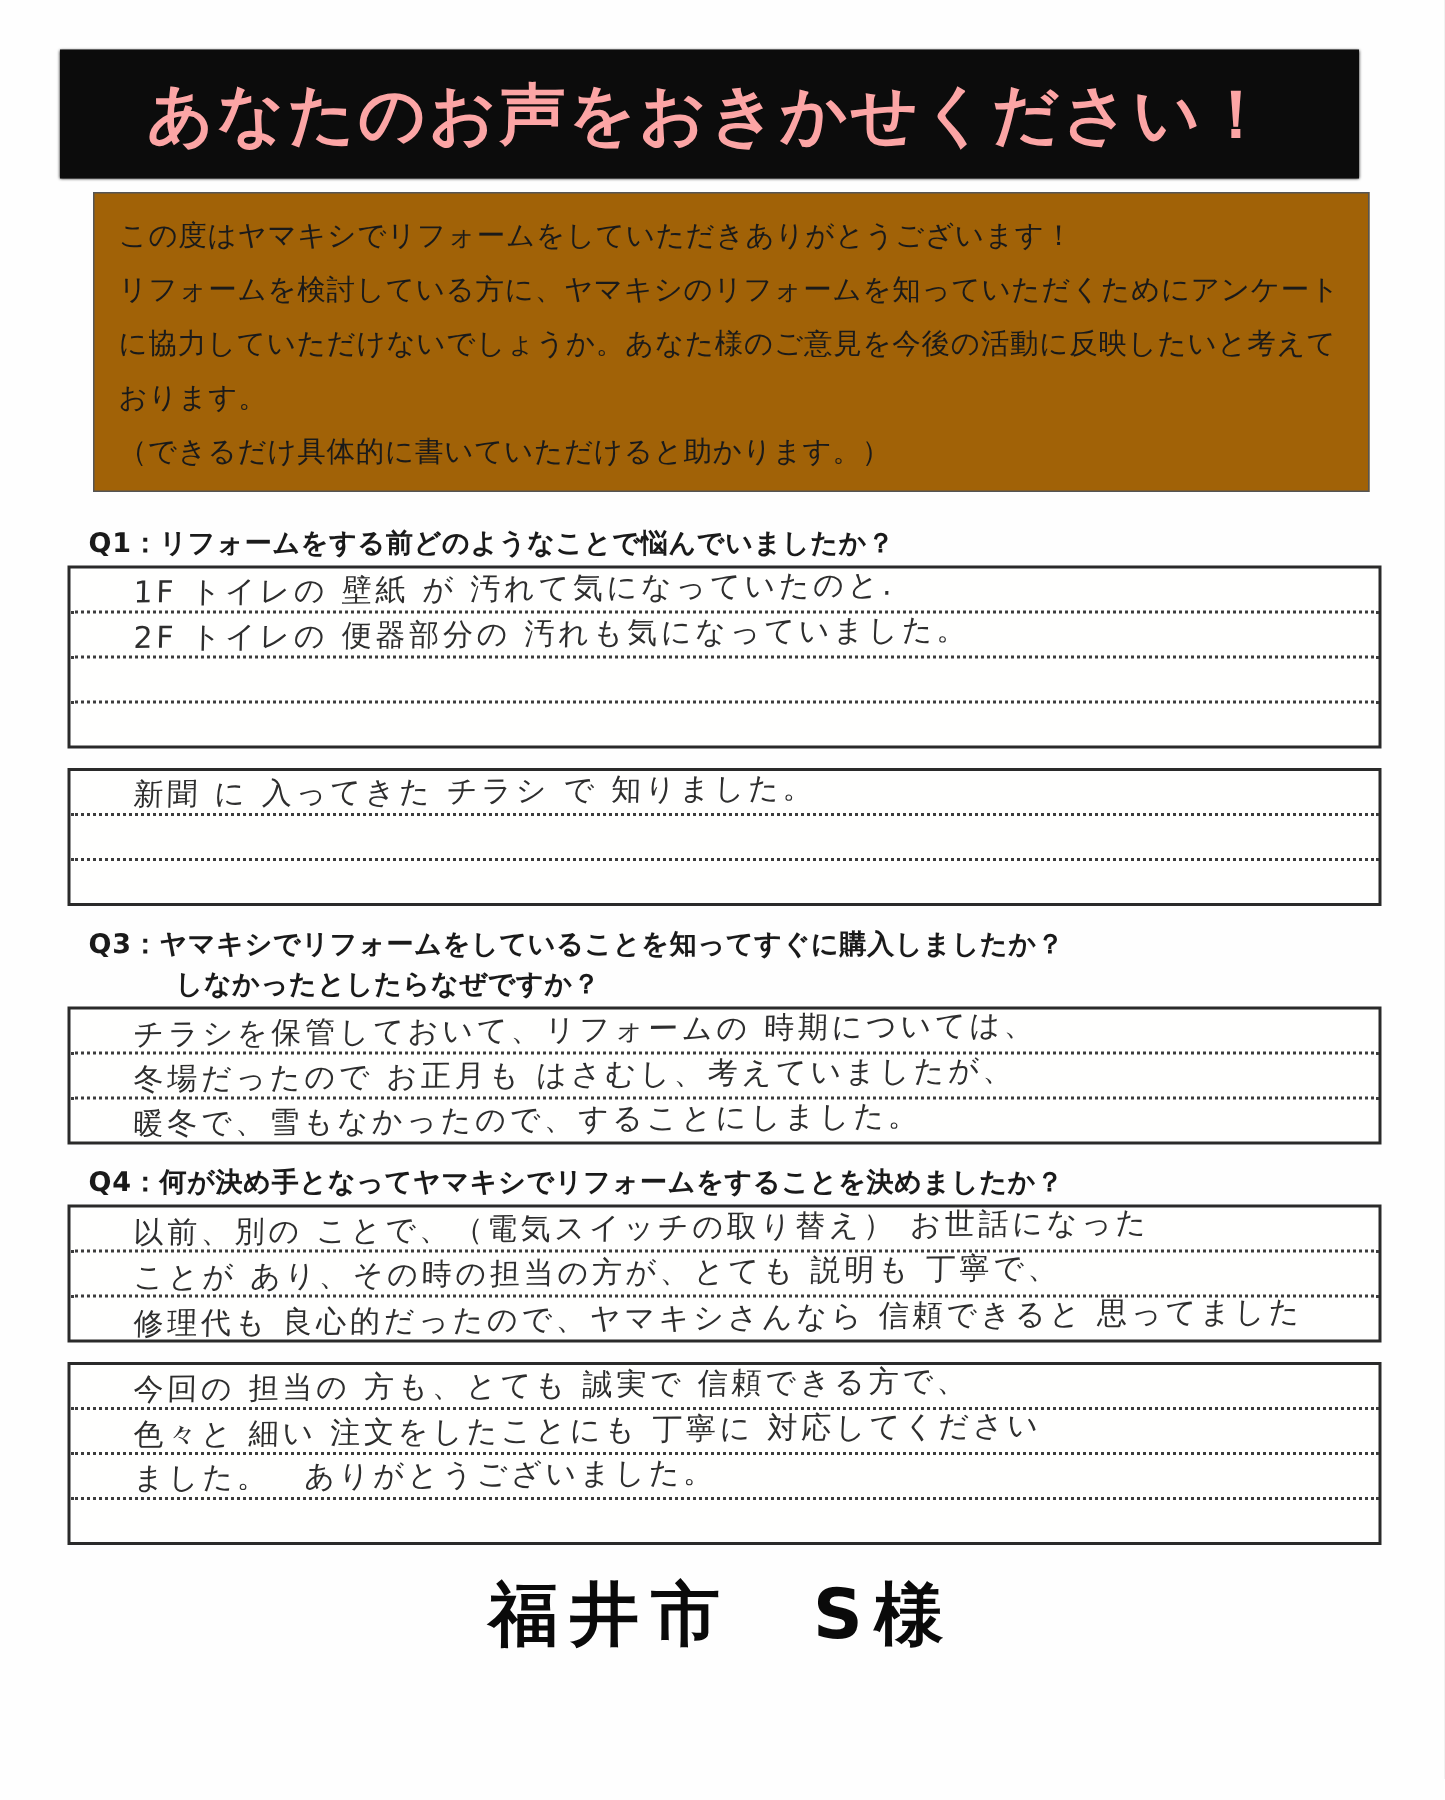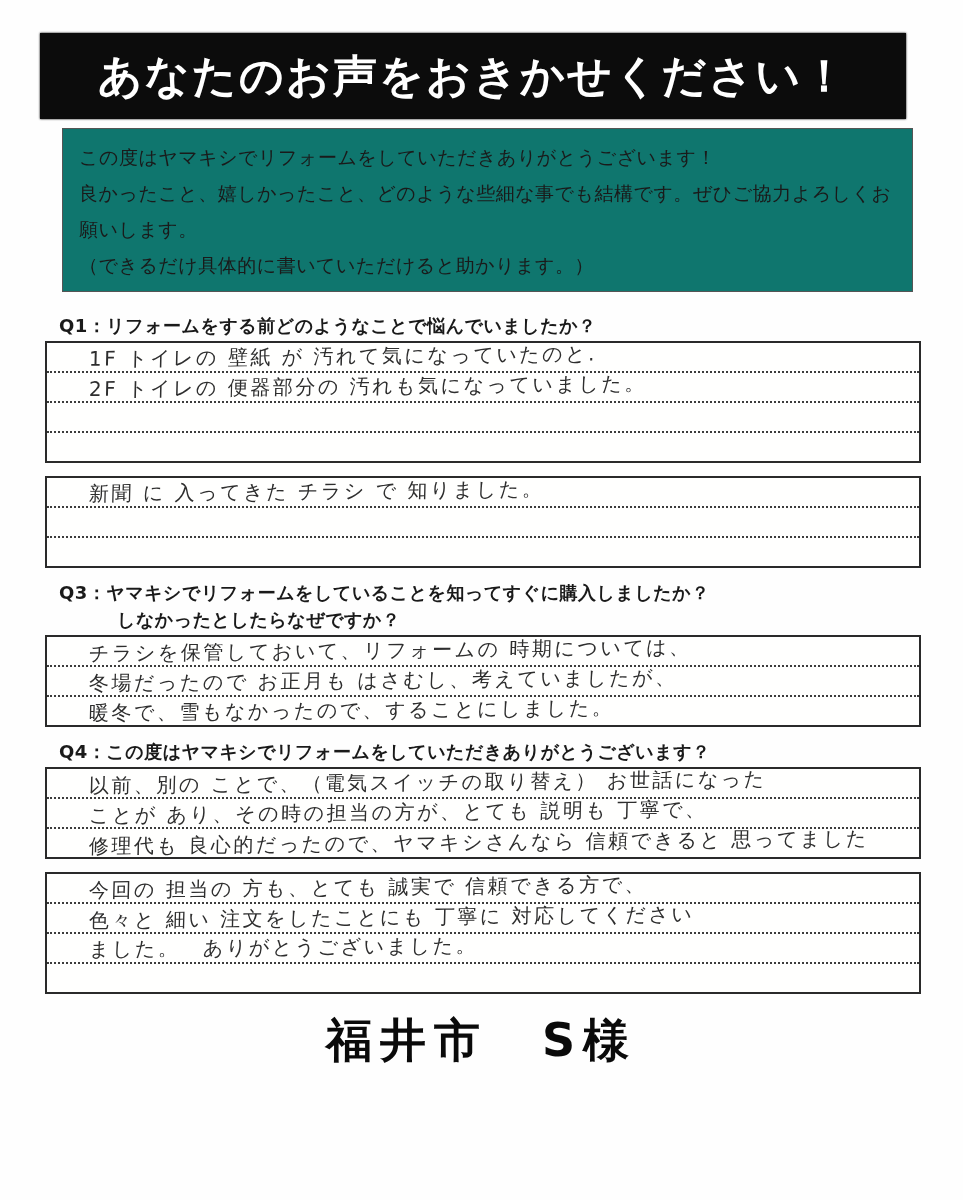"あなたのお声をおきかせください！" .banner-text { color: #ffffff -> #fca5a5 }
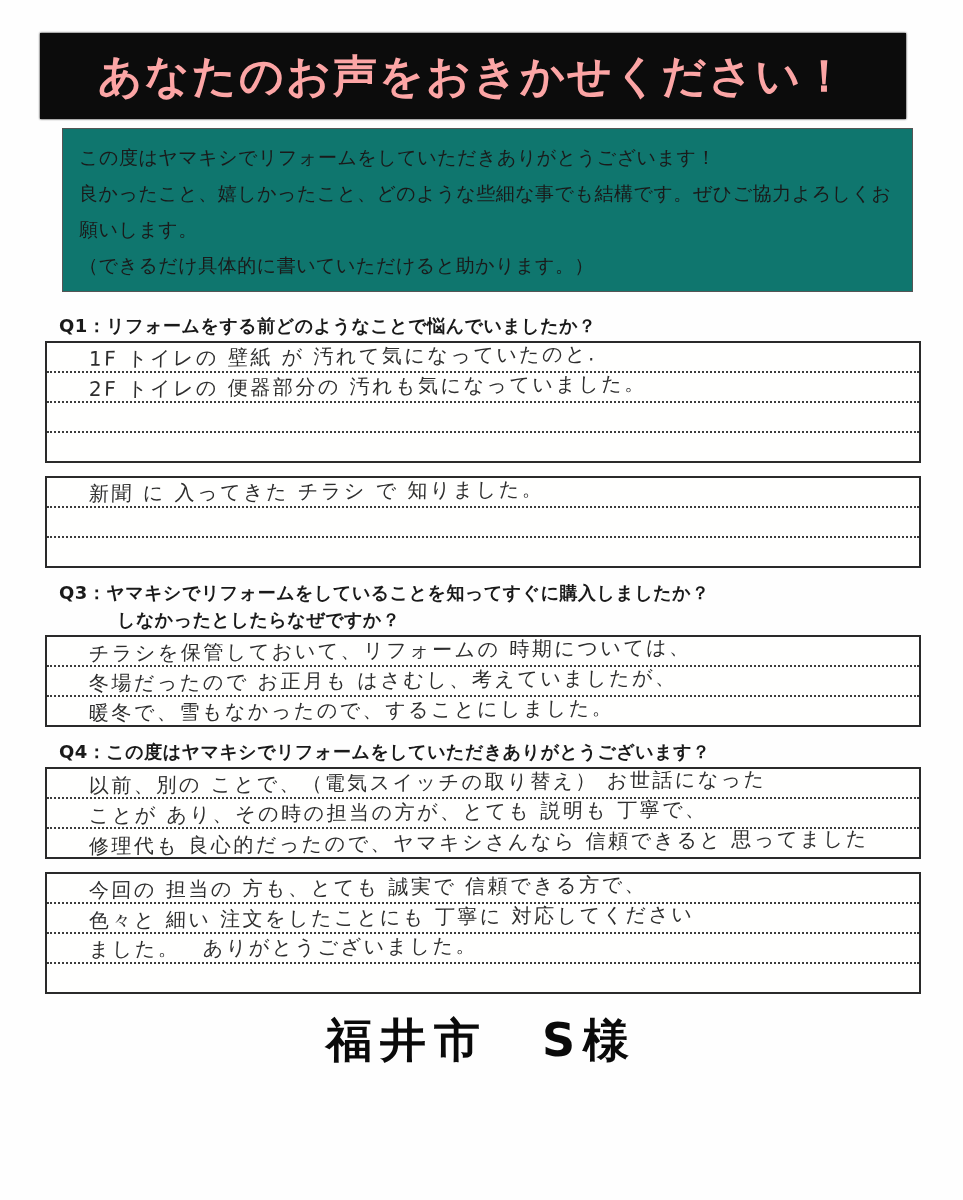"この度はヤマキシでリフォームをしていただきありがとうございます！" .intro-box { background: #0f766e -> #a16207 }
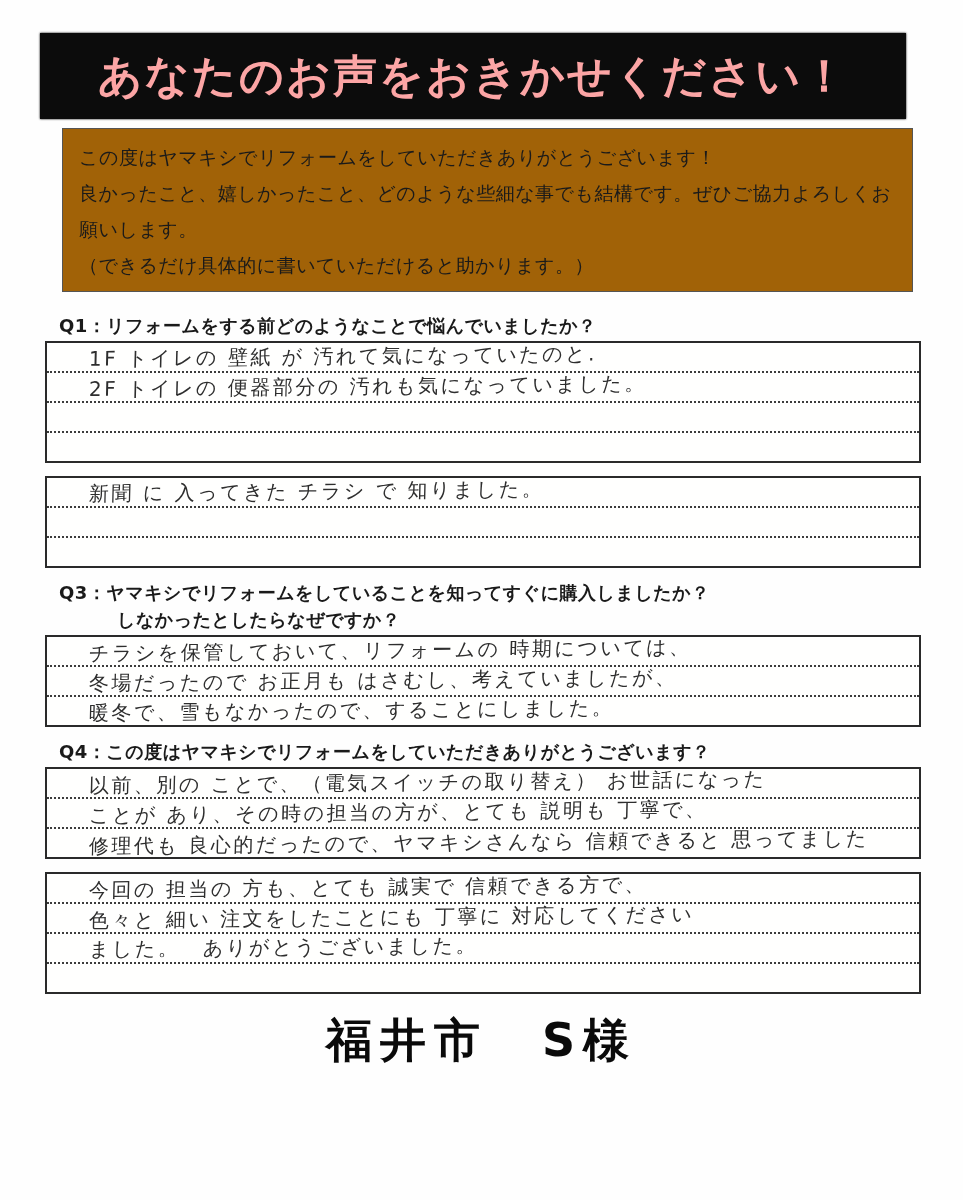"リフォームを検討している方に、ヤマキシのリフォームを知っていただくためにアンケー" p { html: none -> <p>リフォームを検討している方に、ヤマキシのリフォームを知っていただくためにアンケートに協力していただけないでしょうか。あなた様のご意見を今後の活動に反映したいと考えております。</p> }
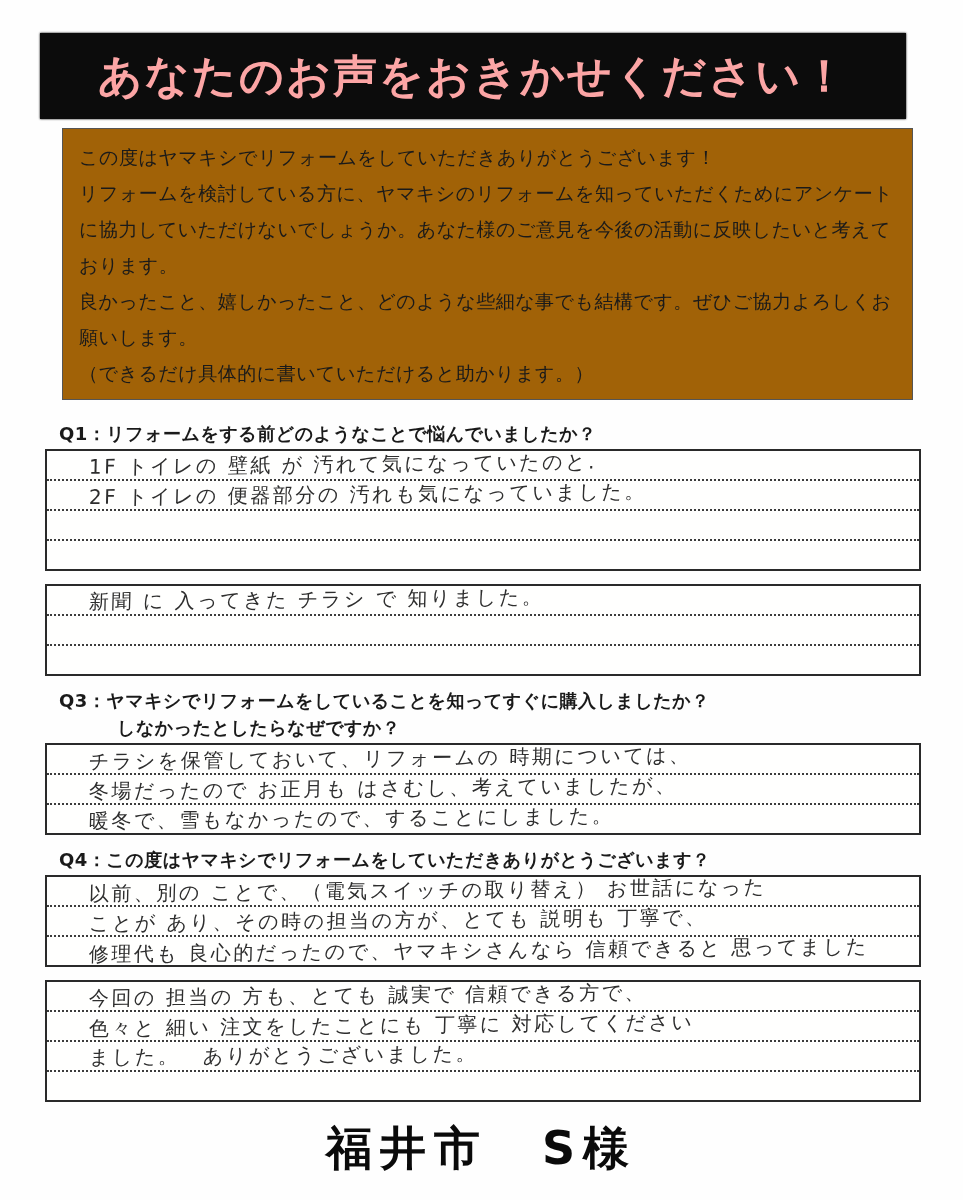"良かったこと、嬉しかったこと、どのような些細な事でも結構です。ぜひご協力よろしく" p { html: <p>良かったこと、嬉しかったこと、どのような些細な事でも結構です。ぜひご協力よろしくお願いします。</p> -> none }
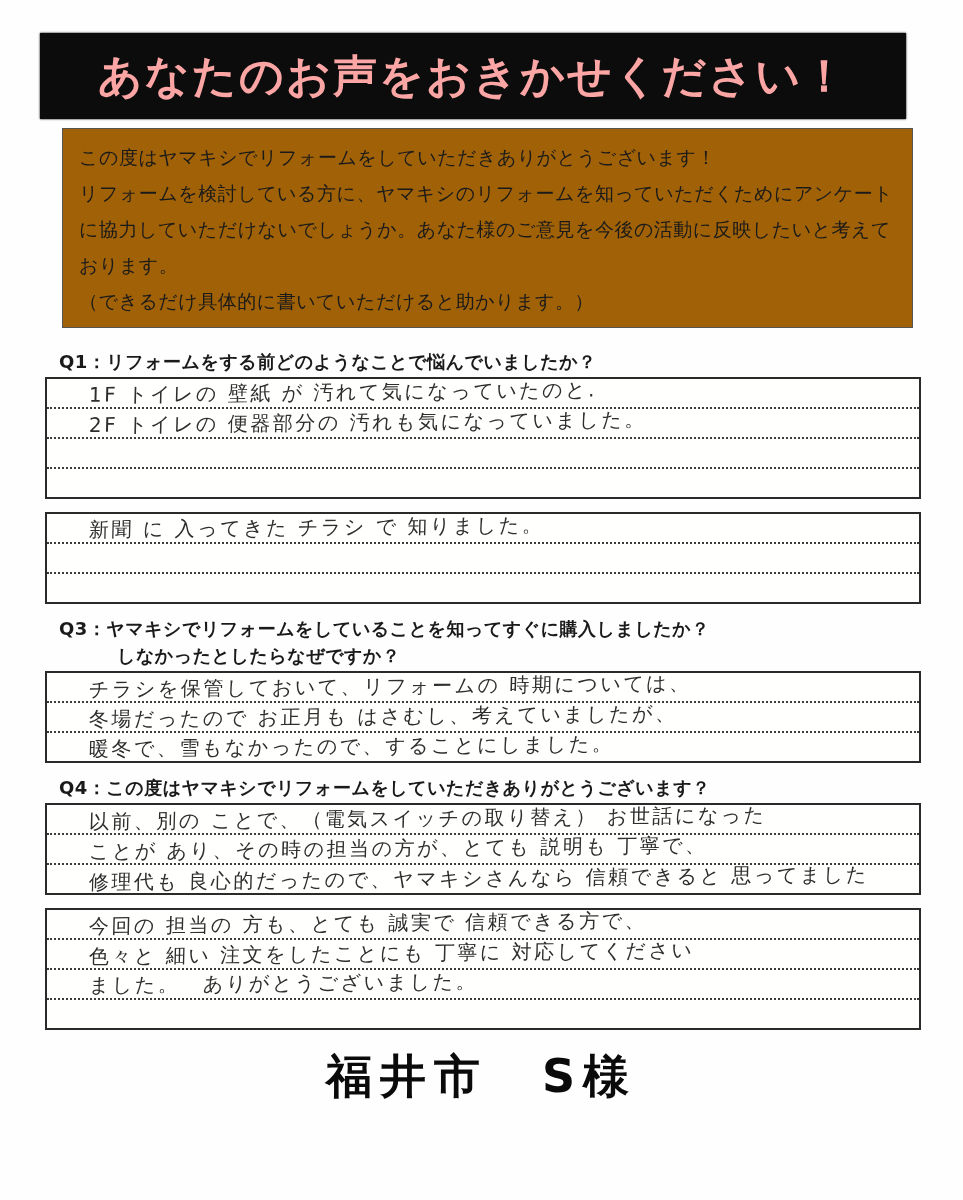"Q4：この度はヤマキシでリフォームをしていただきありがとうございます？" div.q-label { text: この度はヤマキシでリフォームをしていただきありがとうございます -> 何が決め手となってヤマキシでリフォームをすることを決めましたか }
